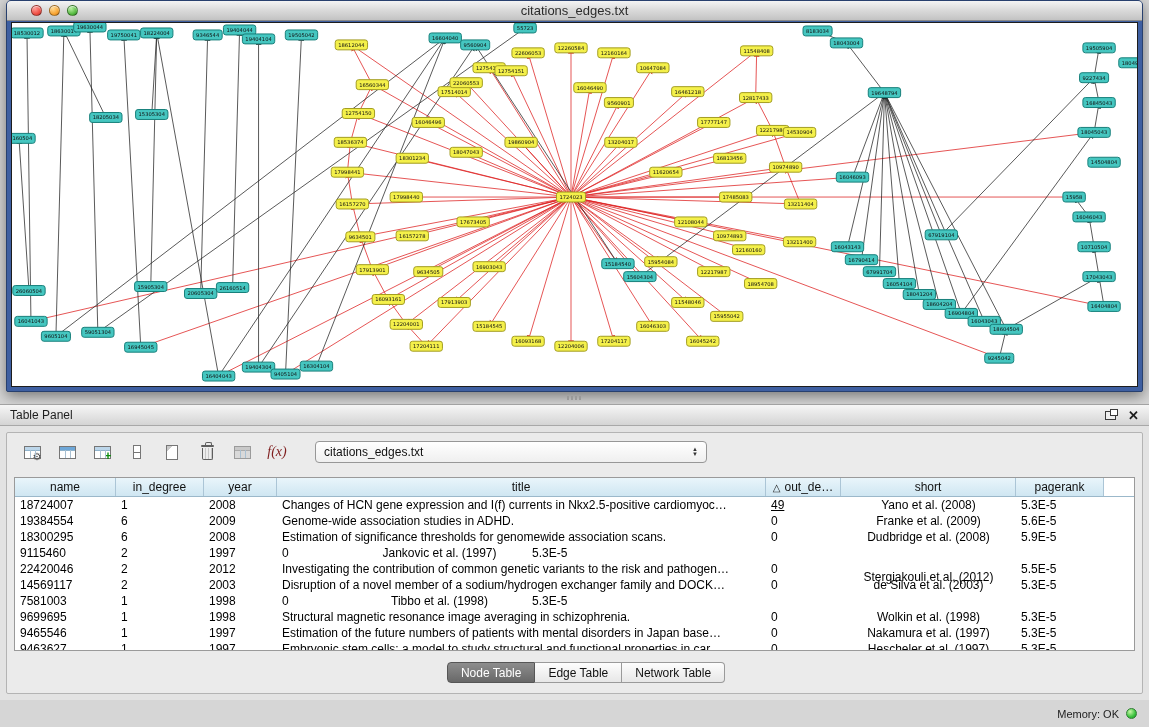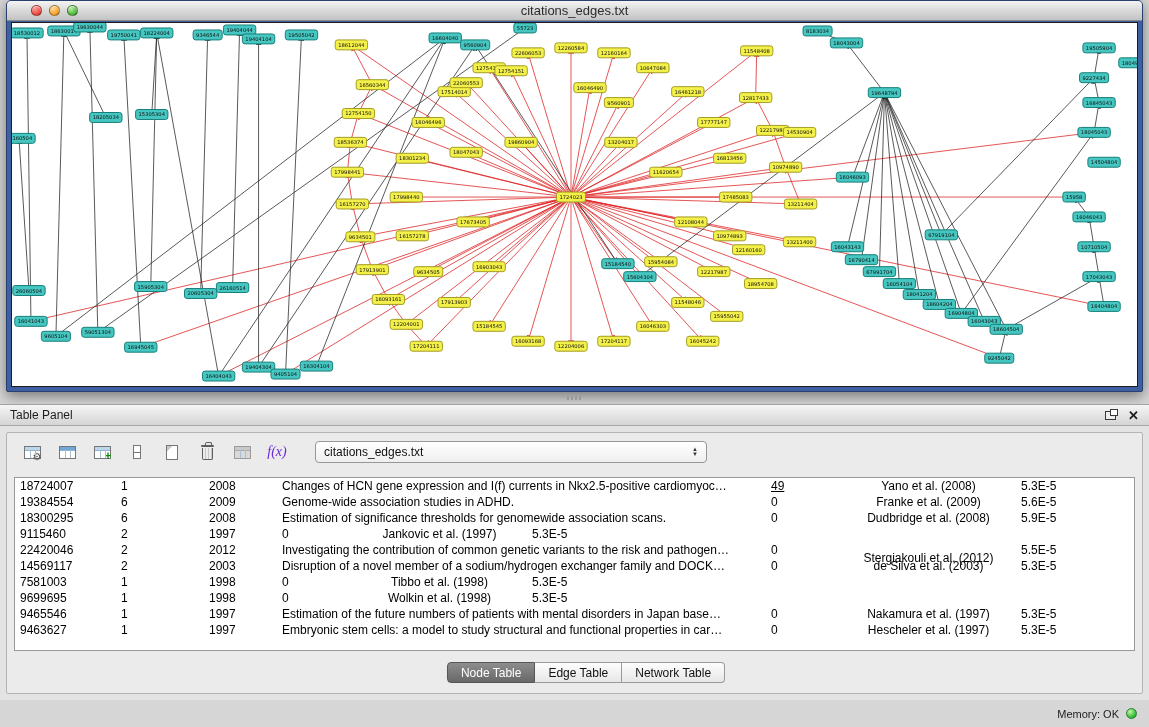"f(x)" .icn-fx { color: #6d28d9 -> #7f1d1d }
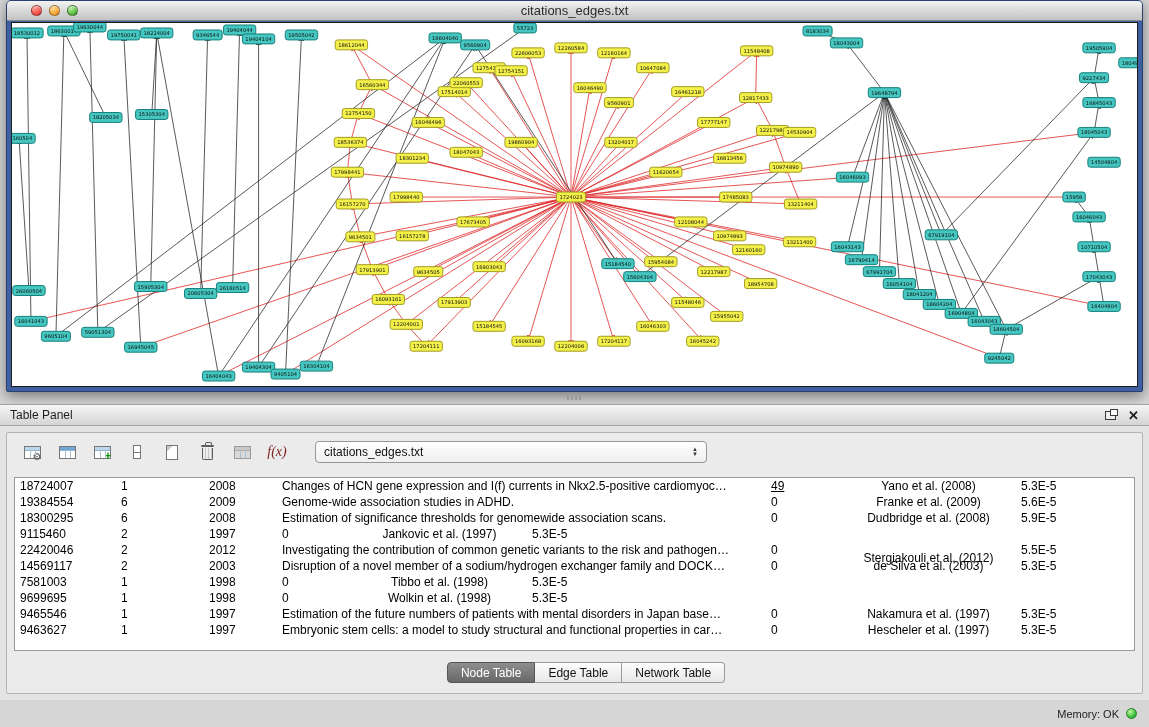"name" div.thead { html: none -> <div> <div>name</div> <div>in_degree</div> <div>year</div> <div>title</div> <div><span>△</span>out_de…</div> <div>short</div> <div>pagerank</div> <div></div> </div> }
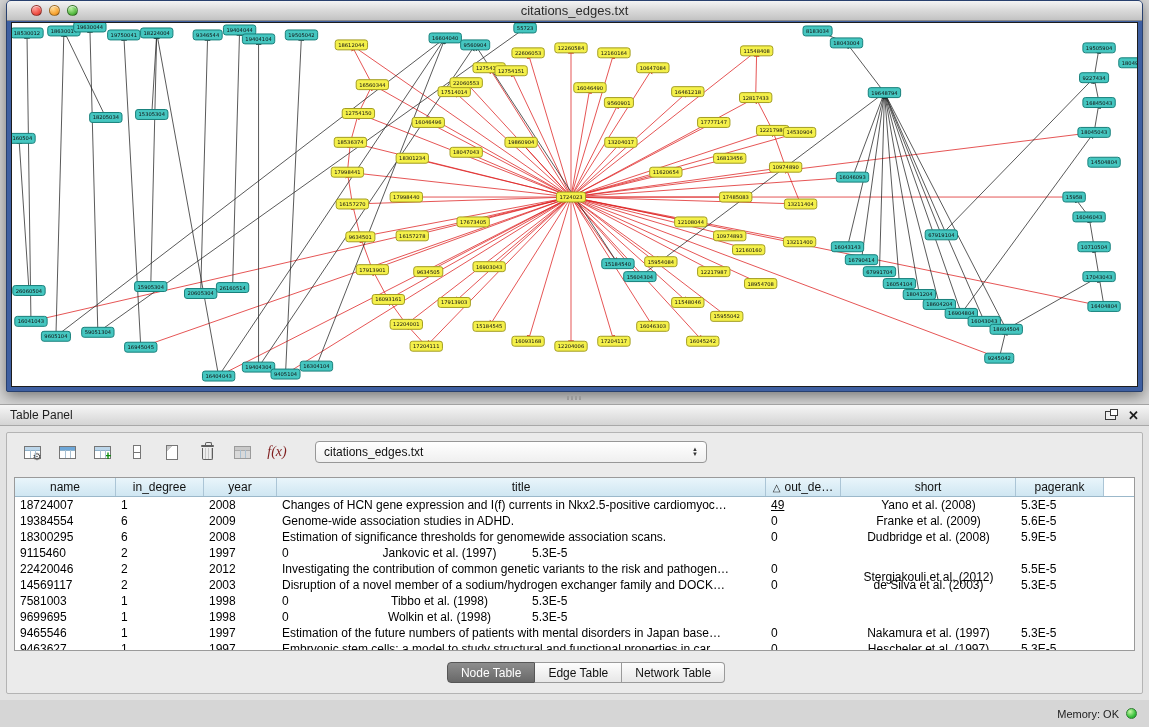"Structural magnetic resonance image" div.td { html: none -> <div>Structural magnetic resonance image averaging in schizophrenia.</div> }
